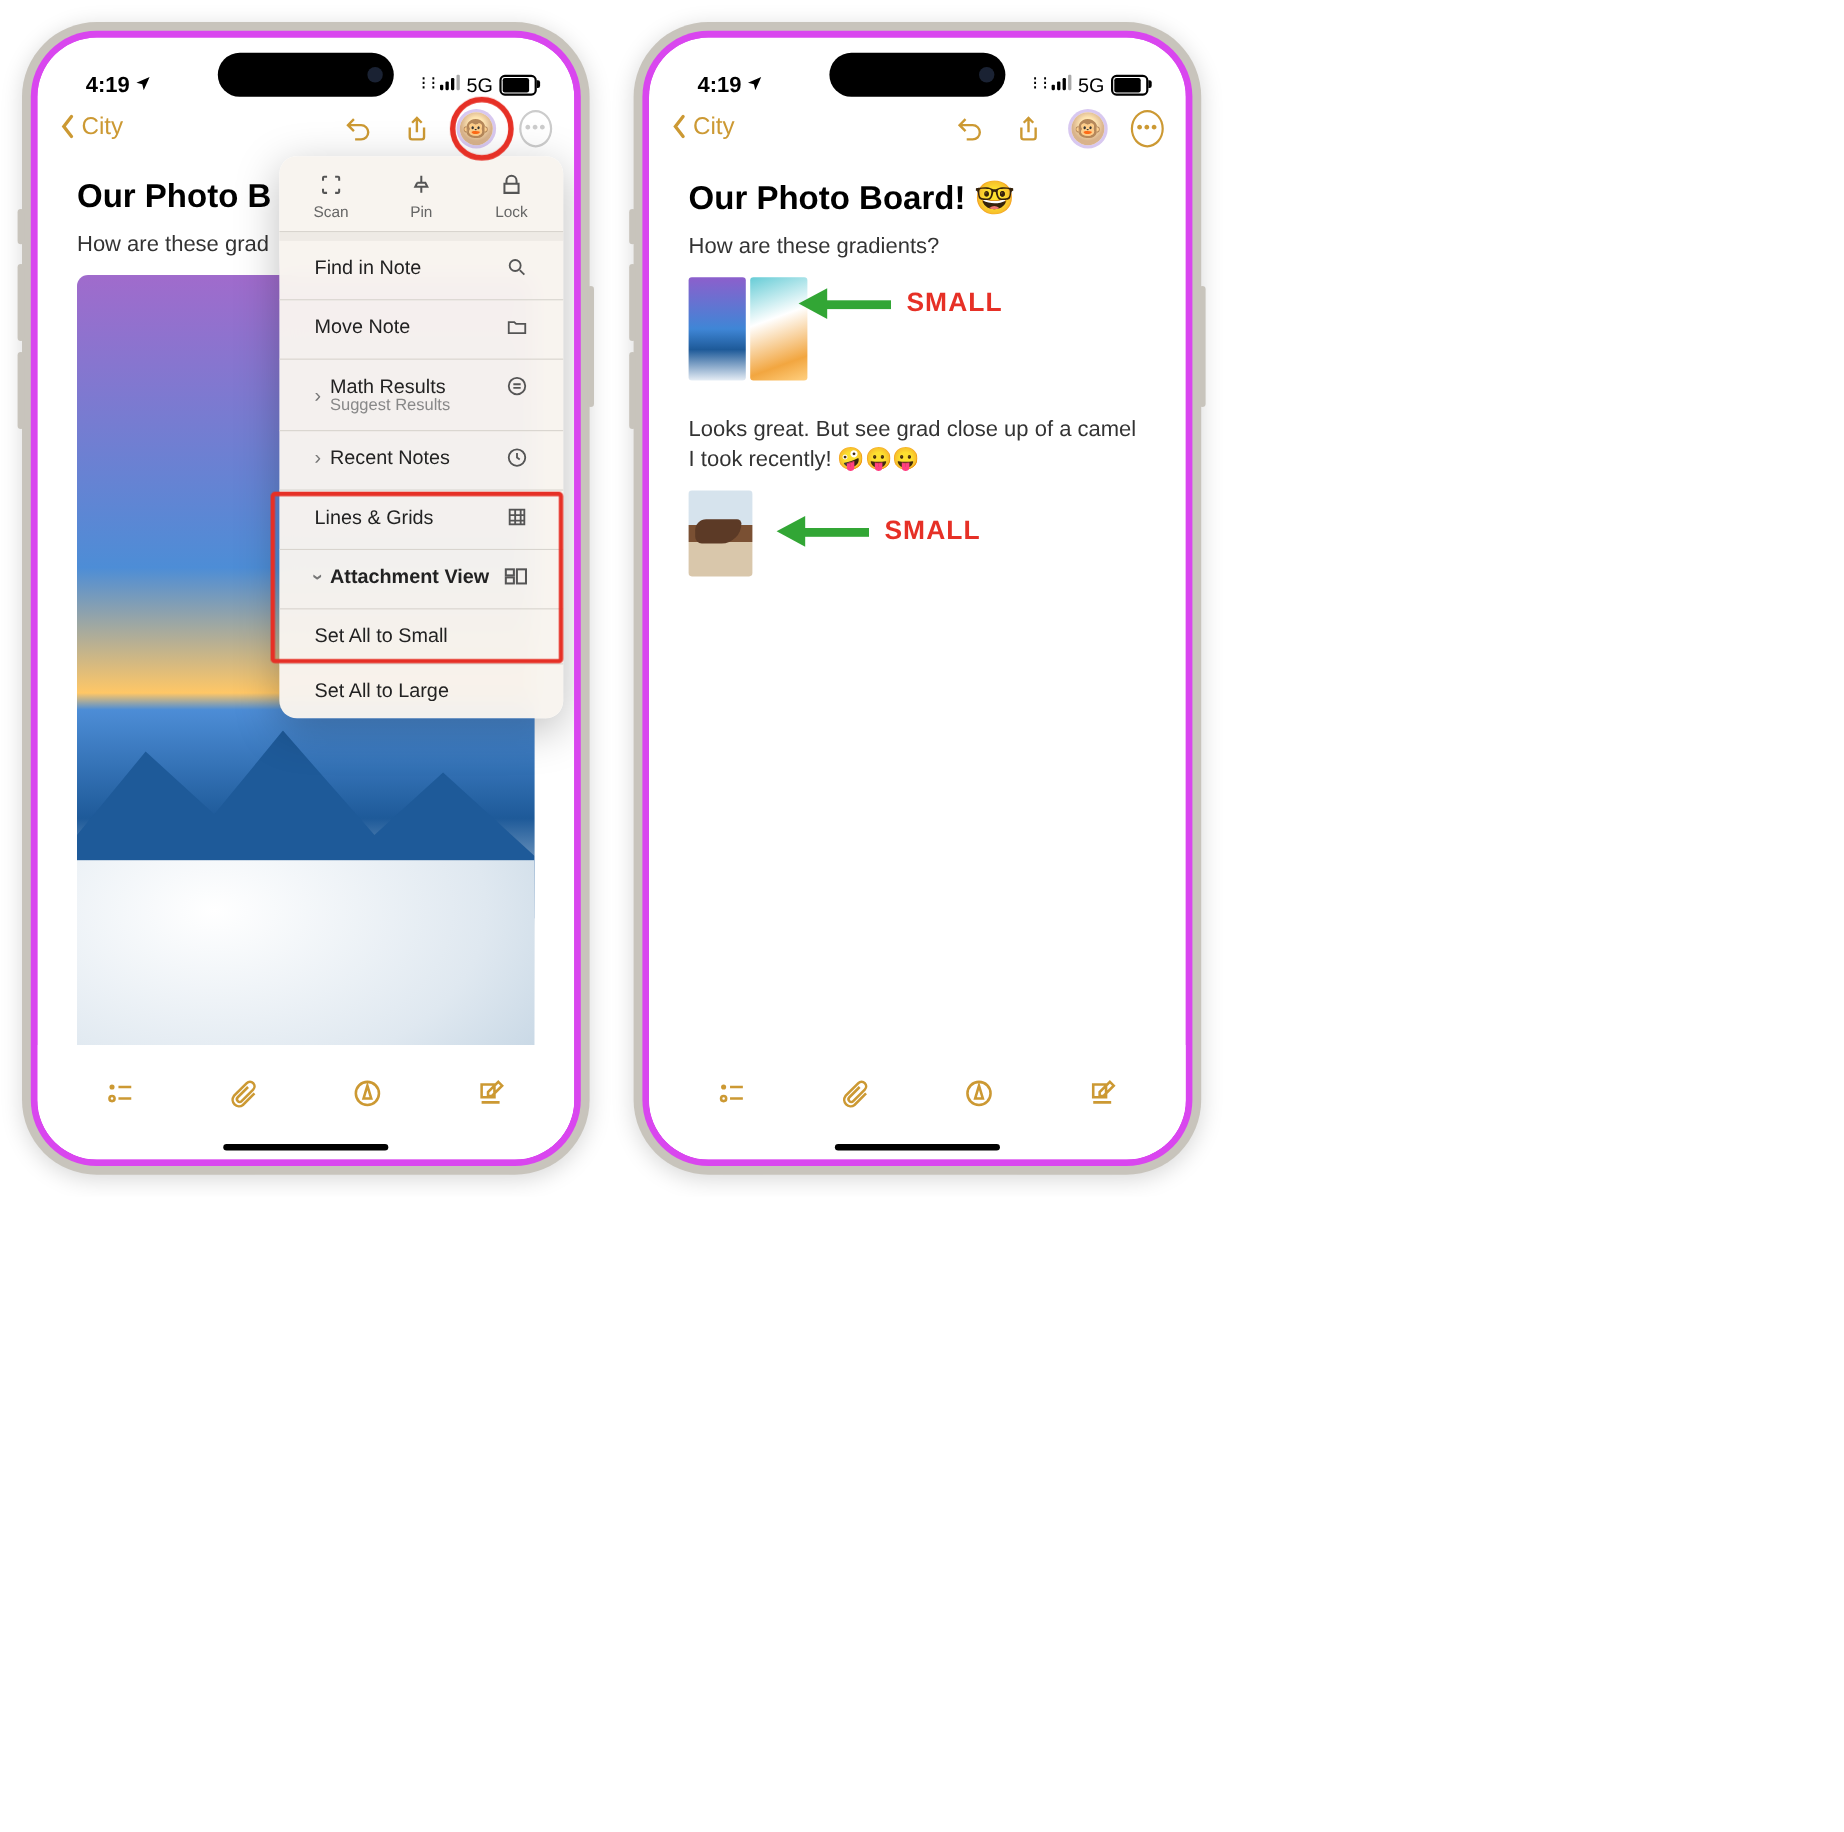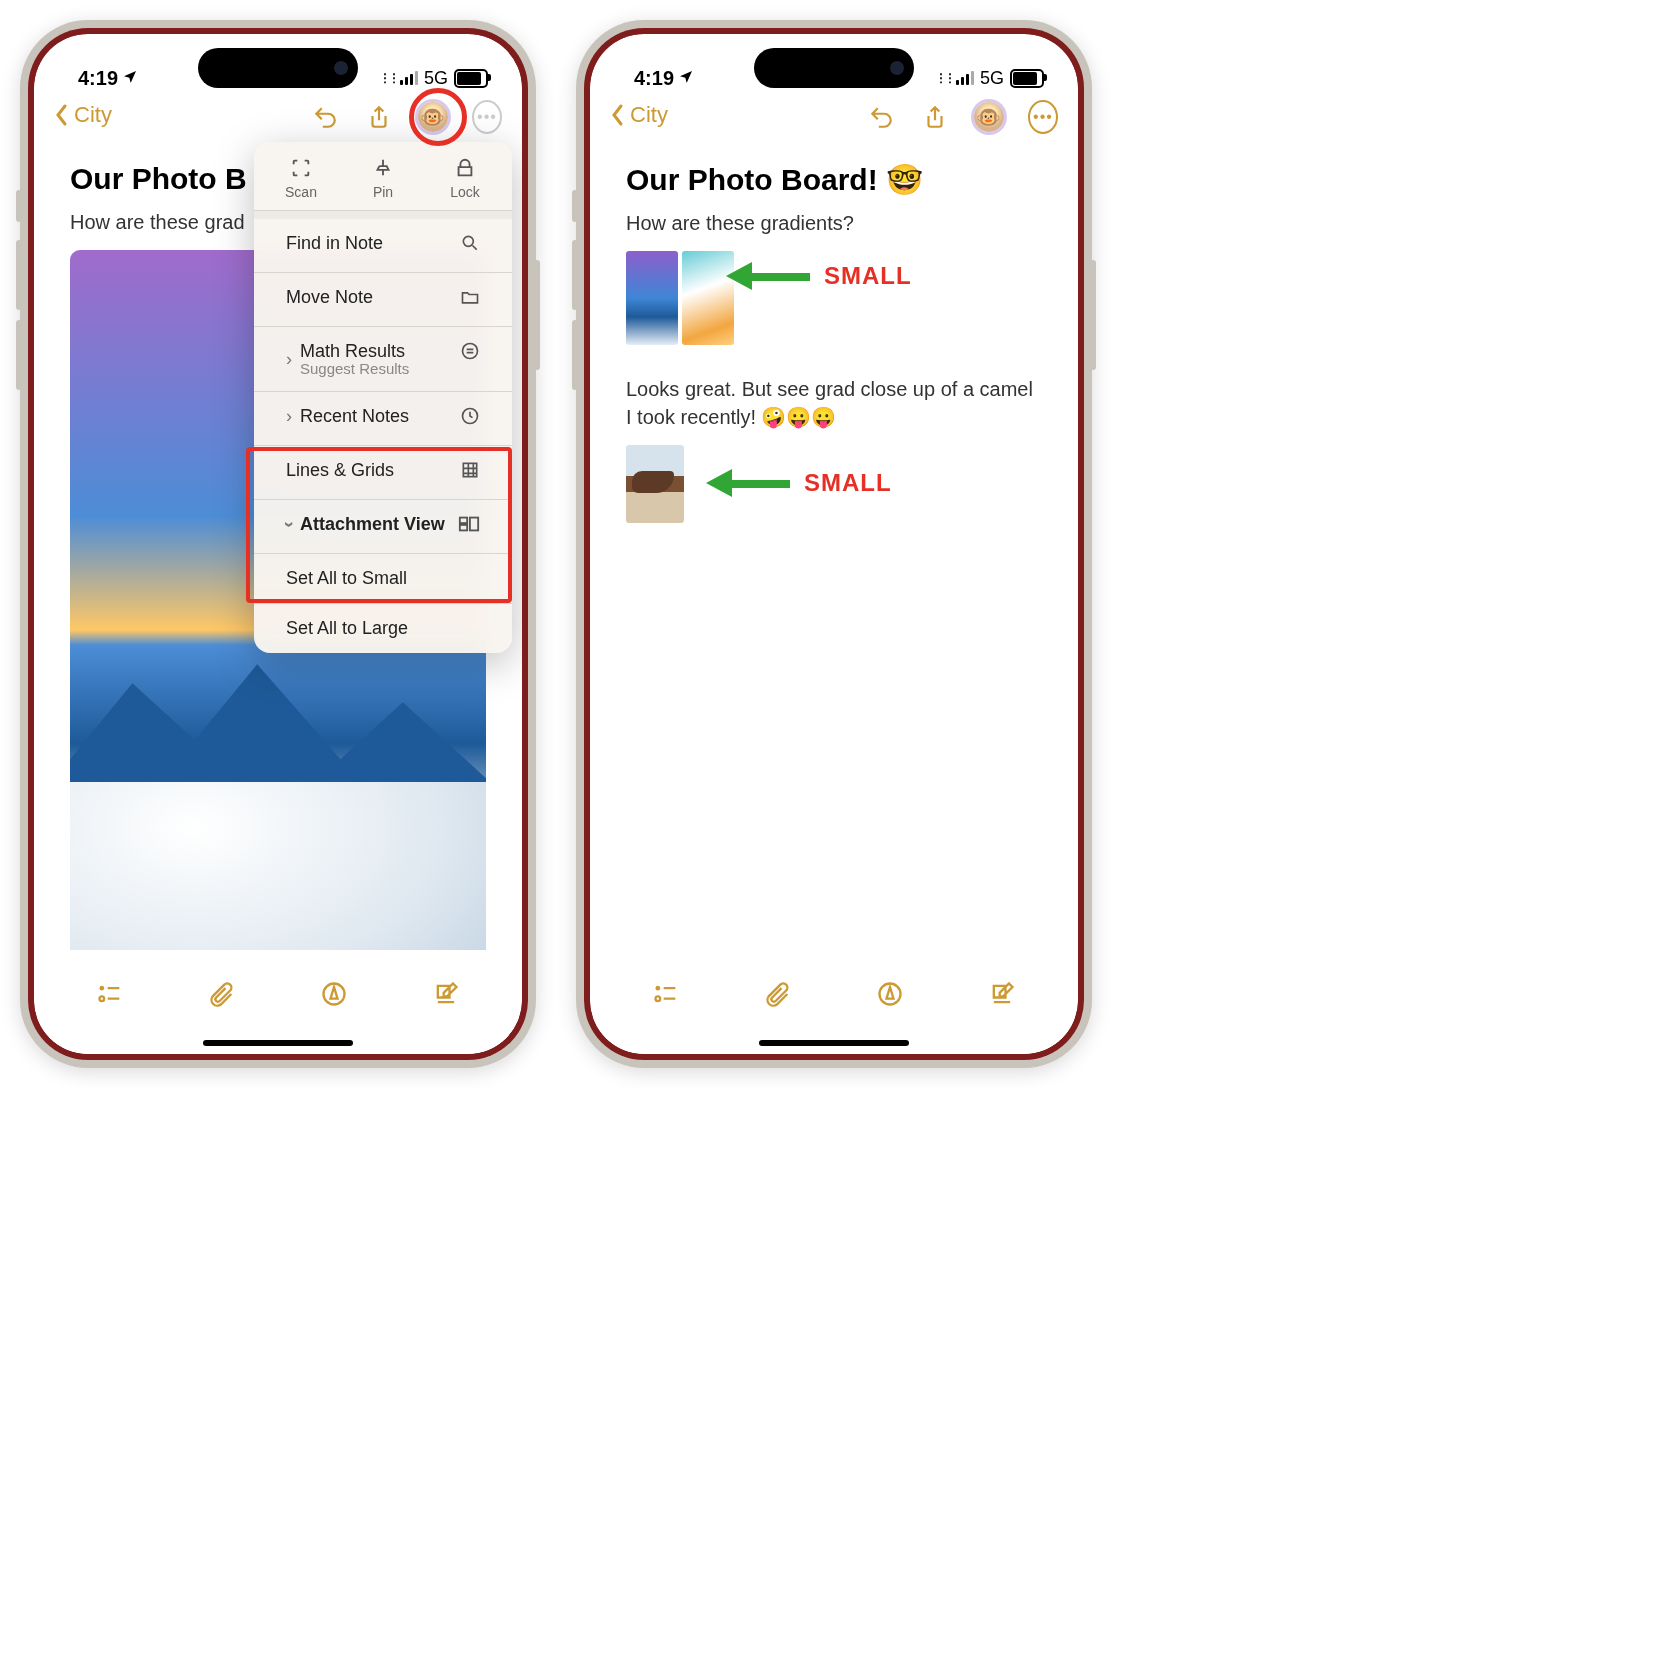"4:19" .phone-inner { background: #7f1d1d -> #d946ef }
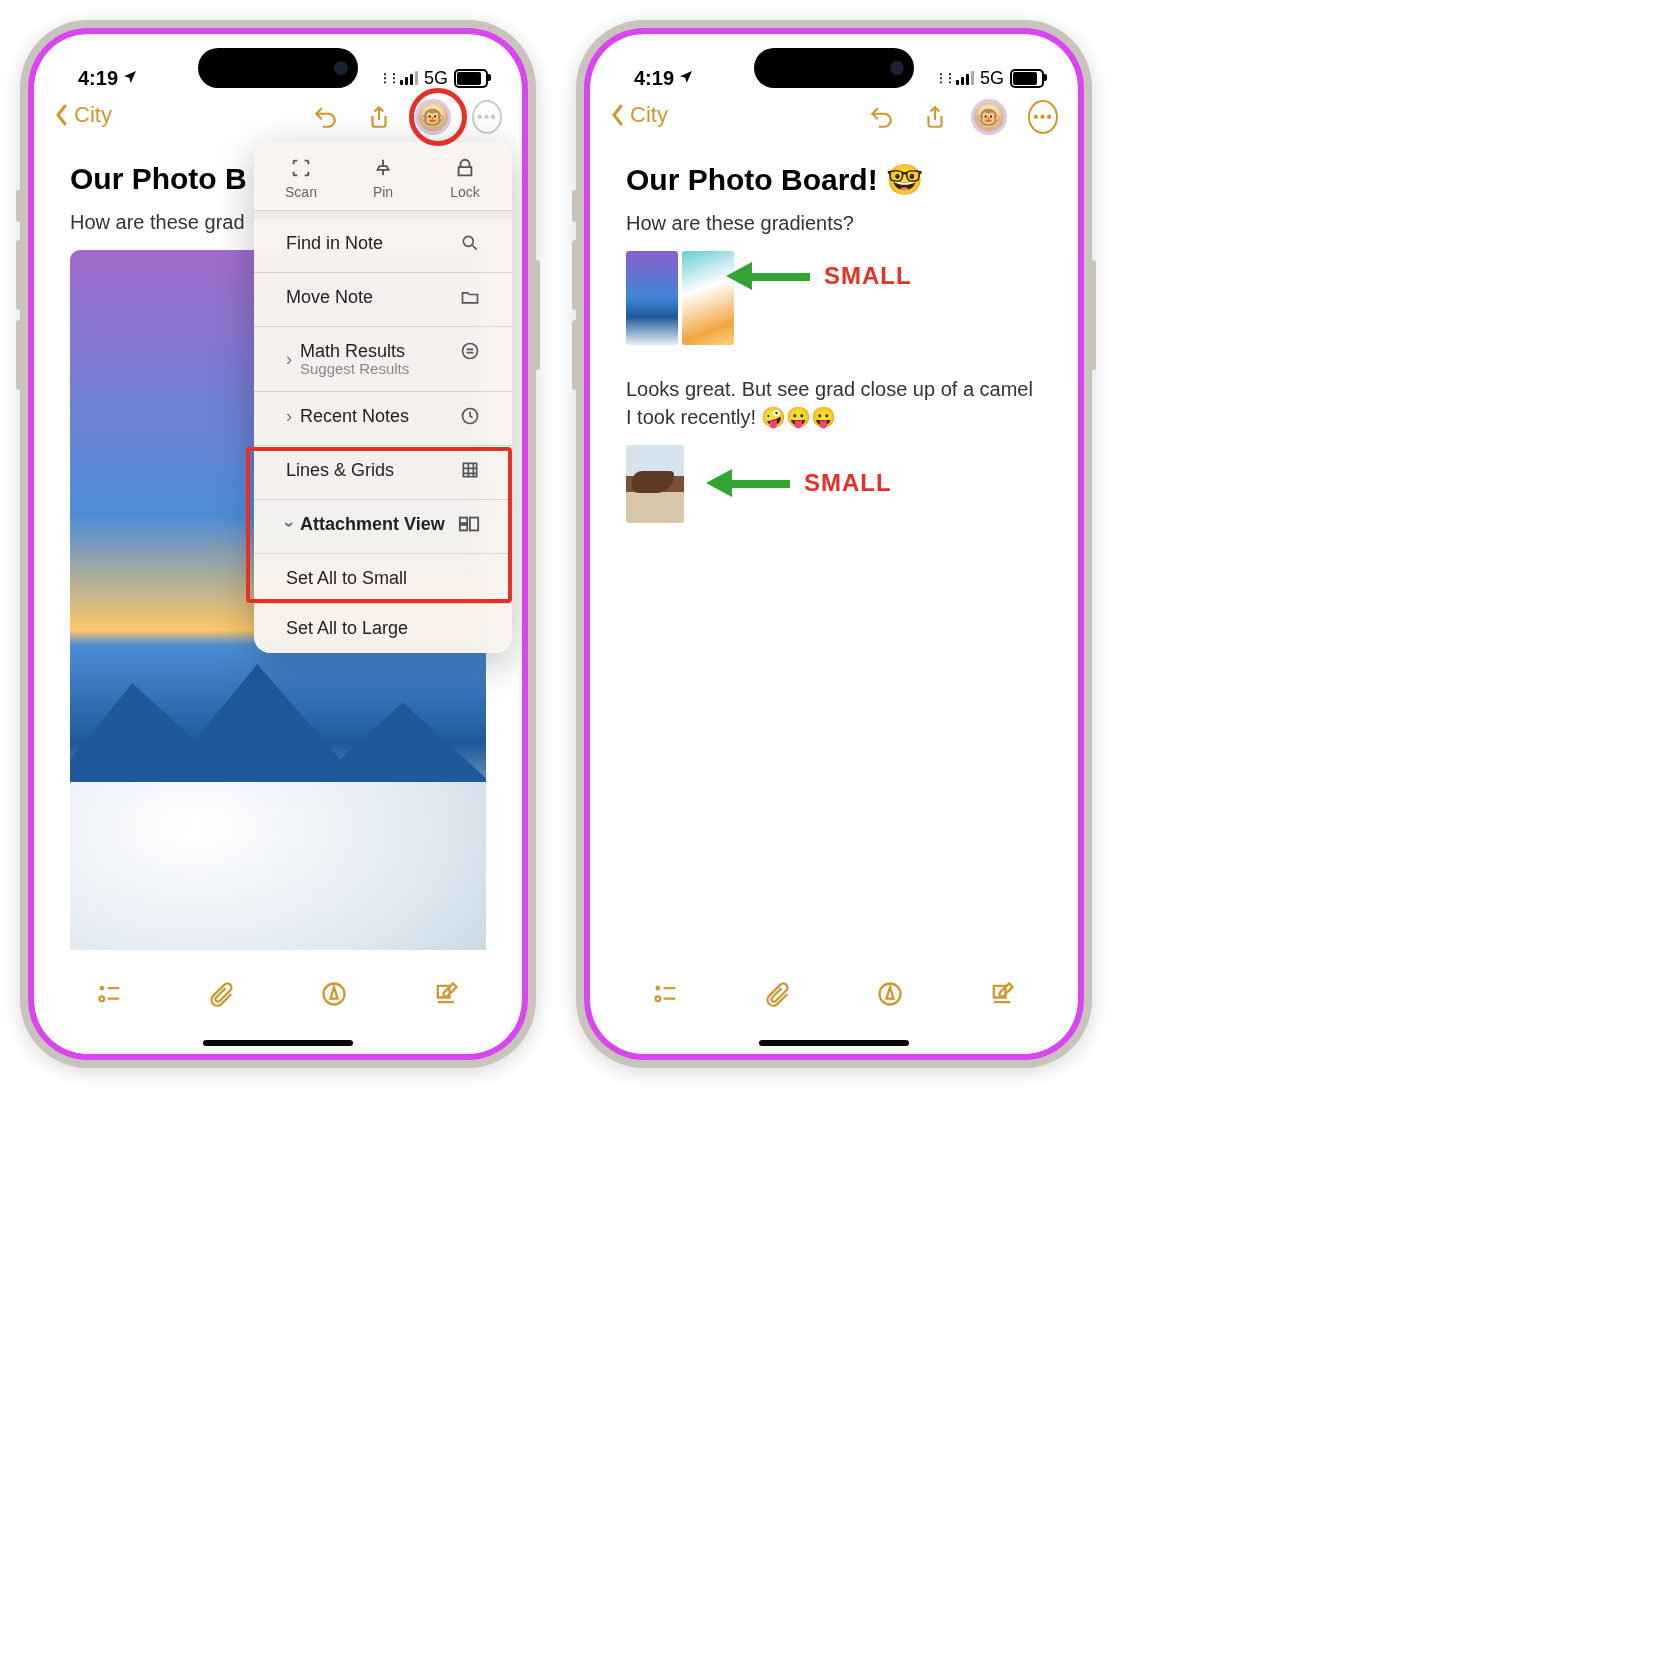"5G" .status-right { align-items: center -> flex-start }
